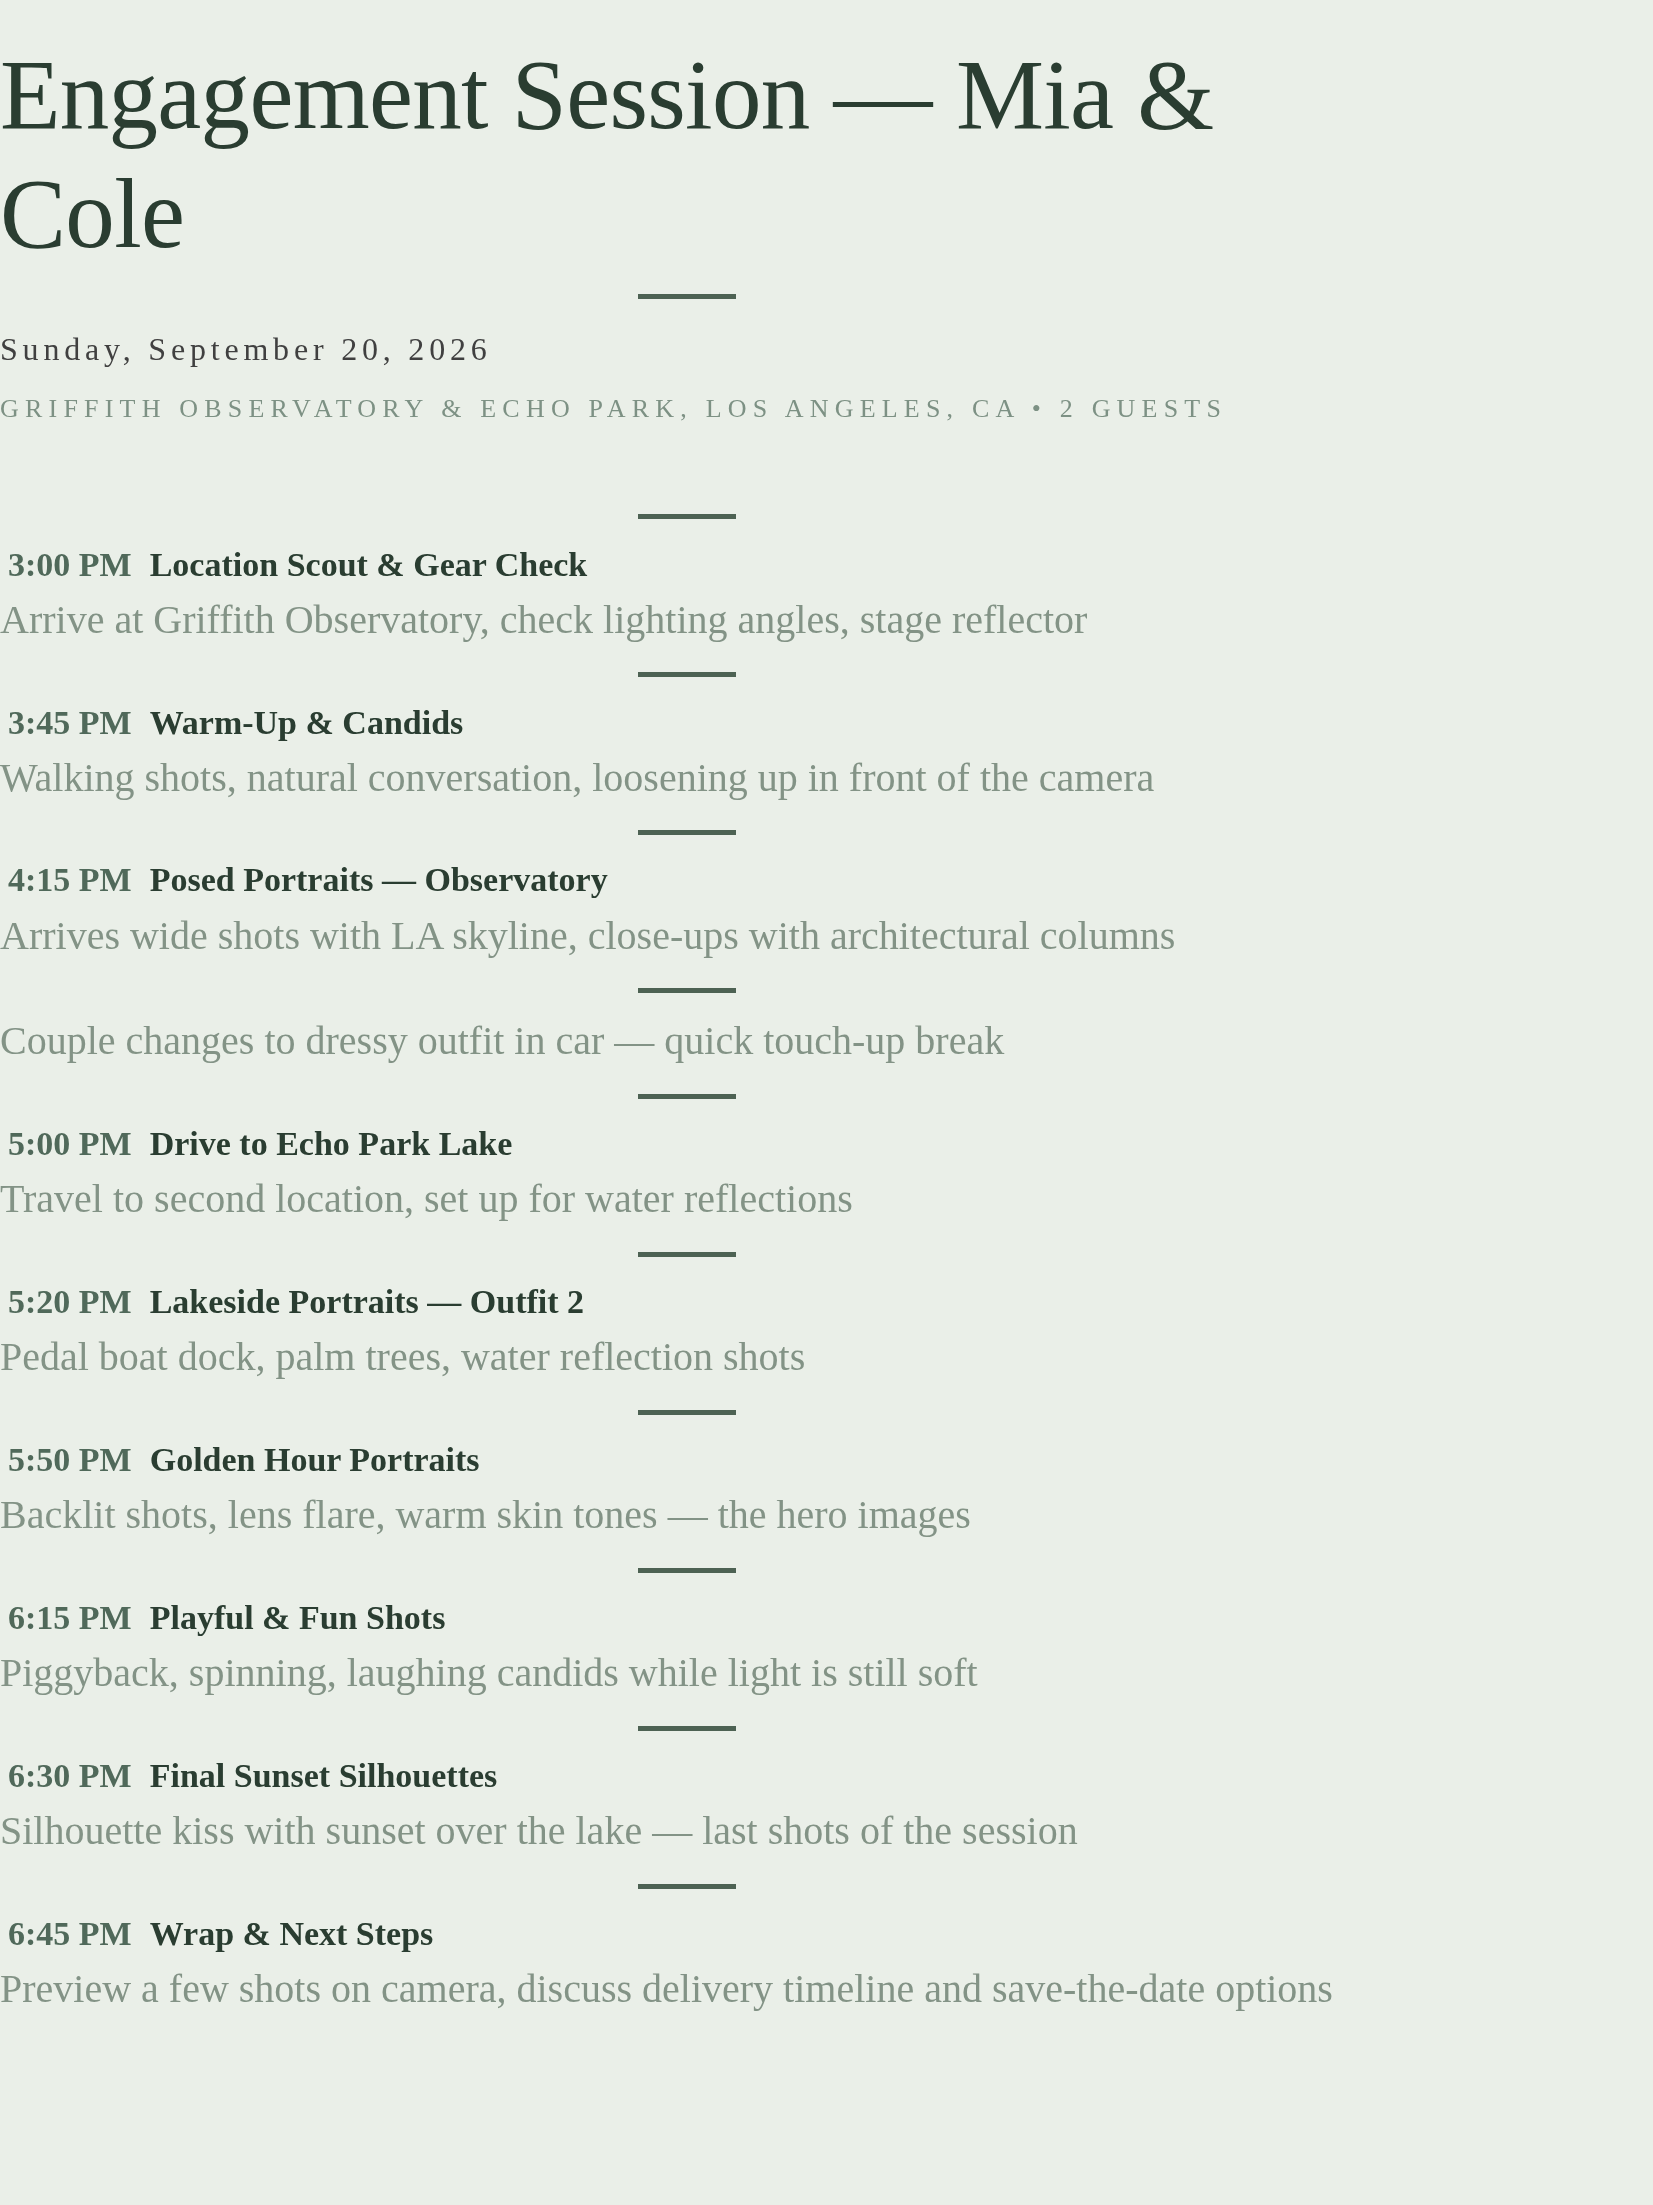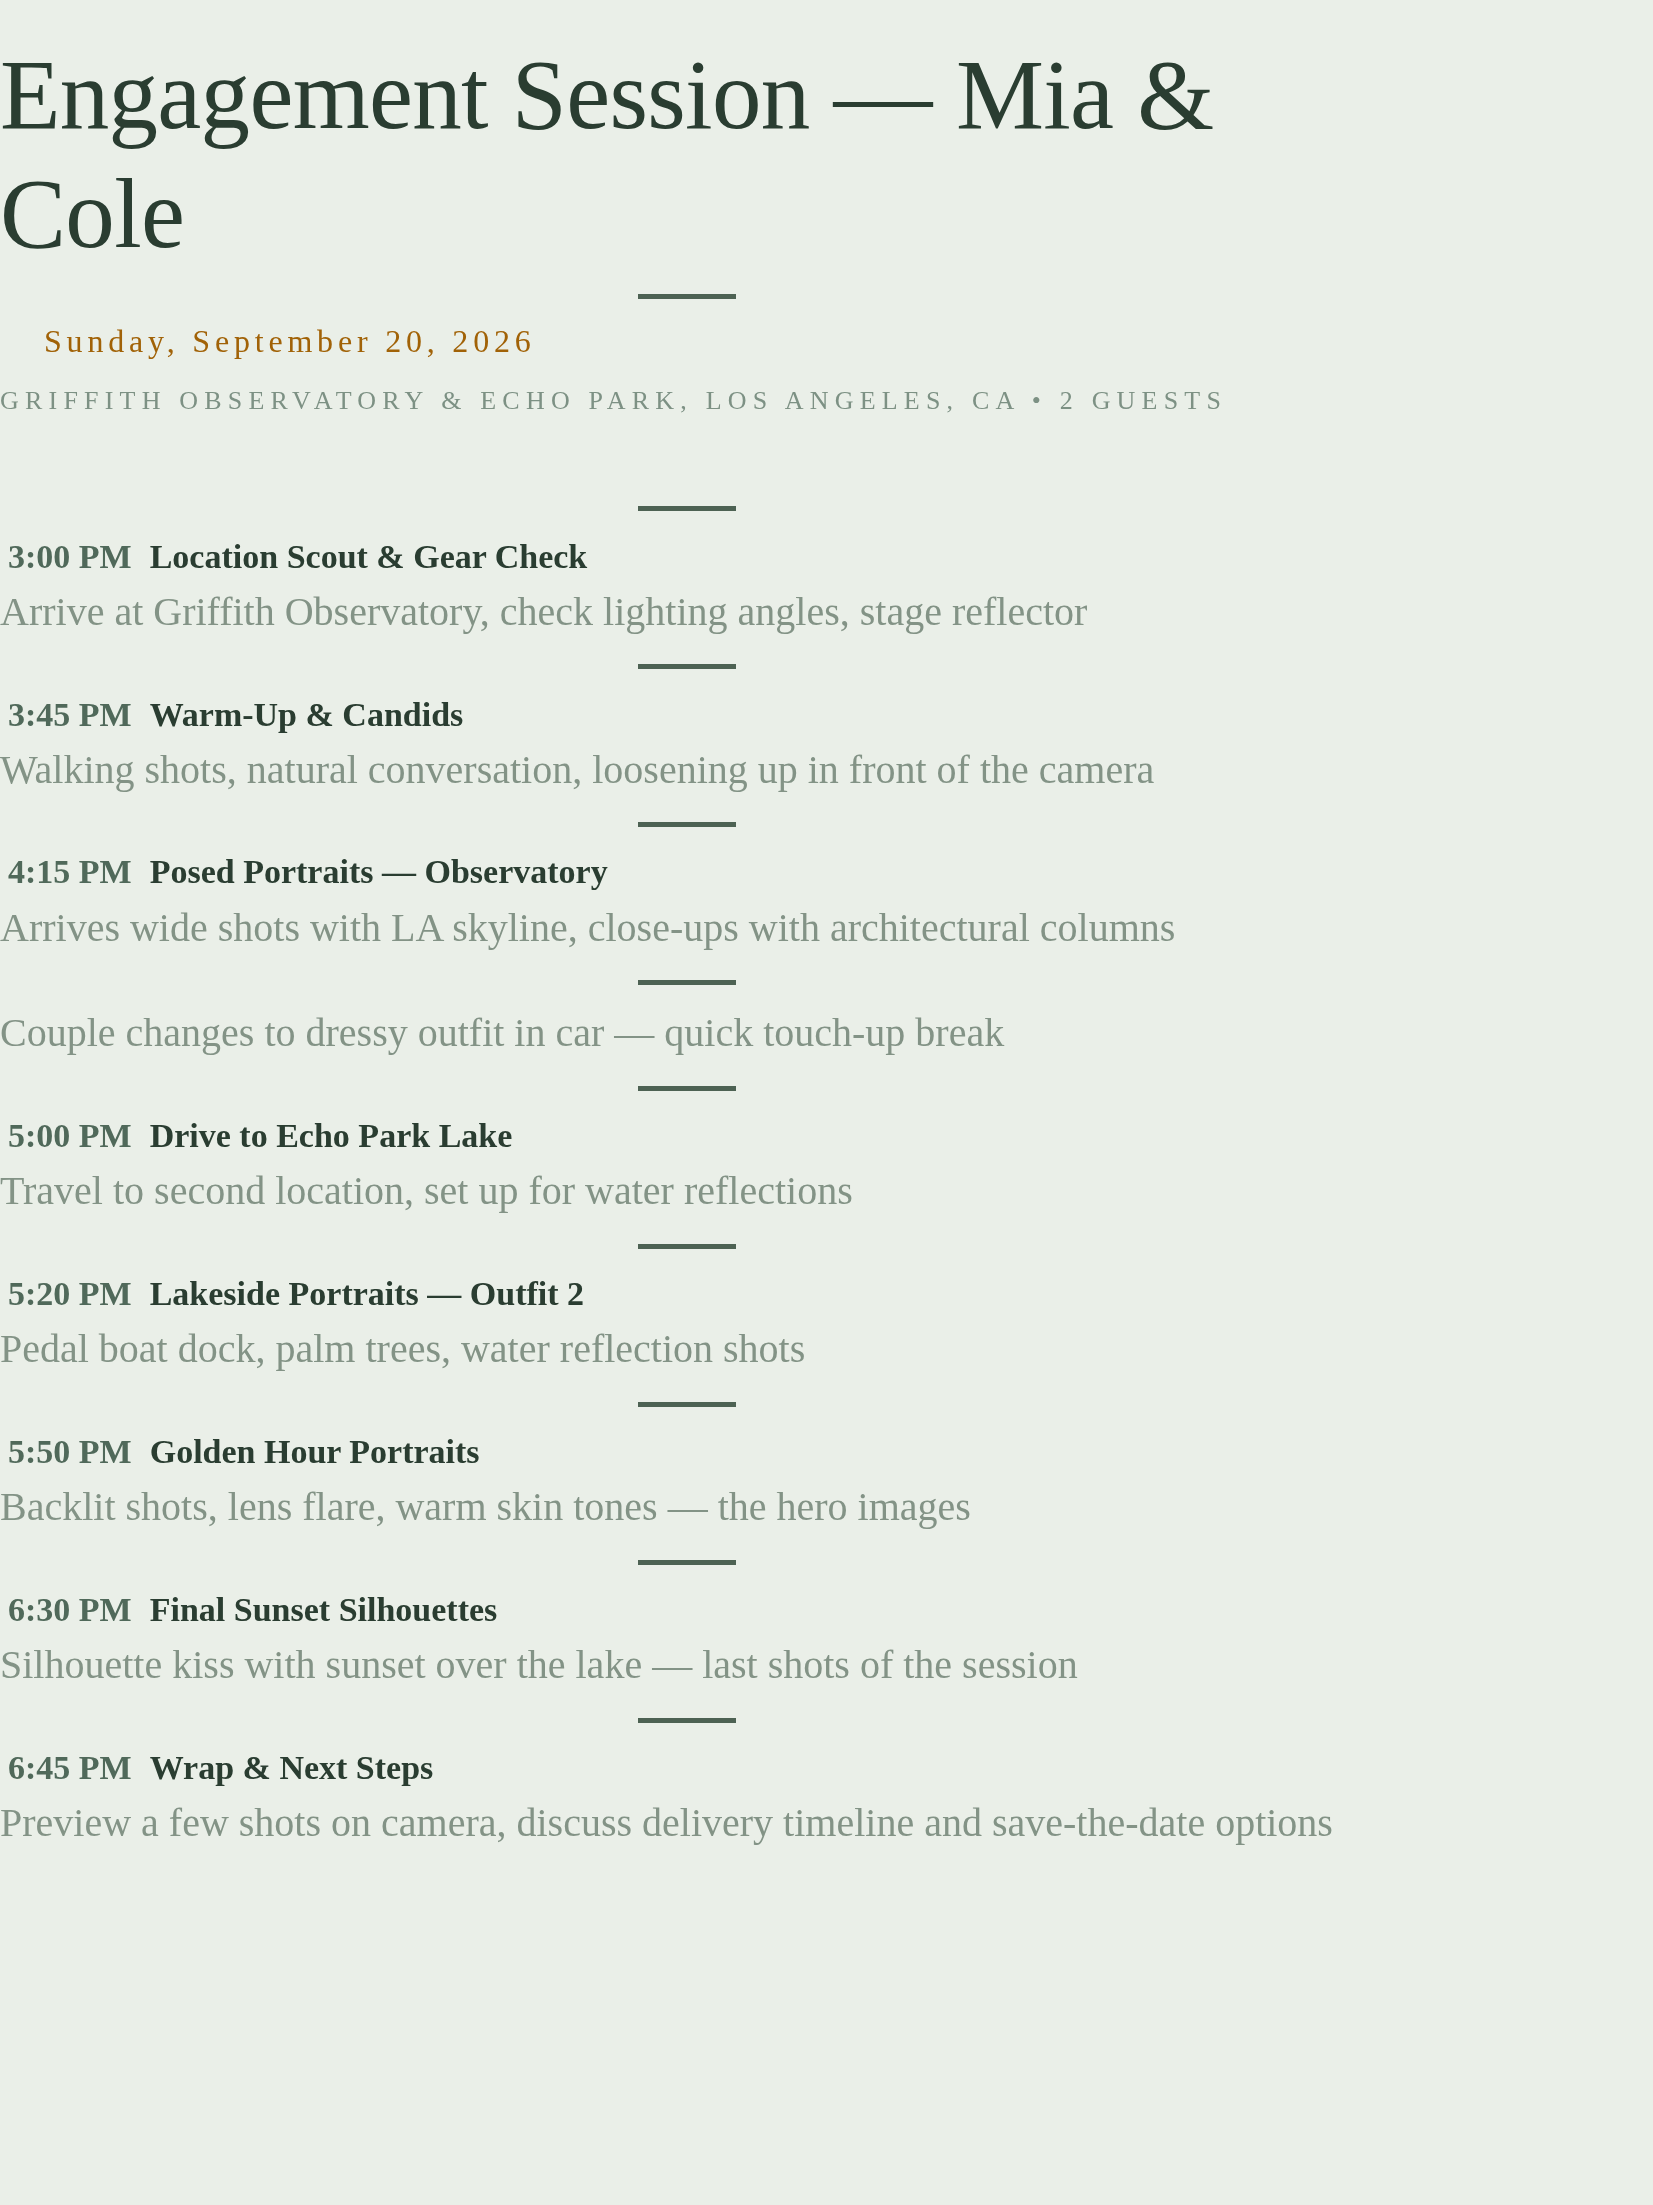"Sunday, September 20, 2026" .event-date { color: #a16207 -> #404040; margin-top: 23px -> 31px; padding-left: 44px -> none }
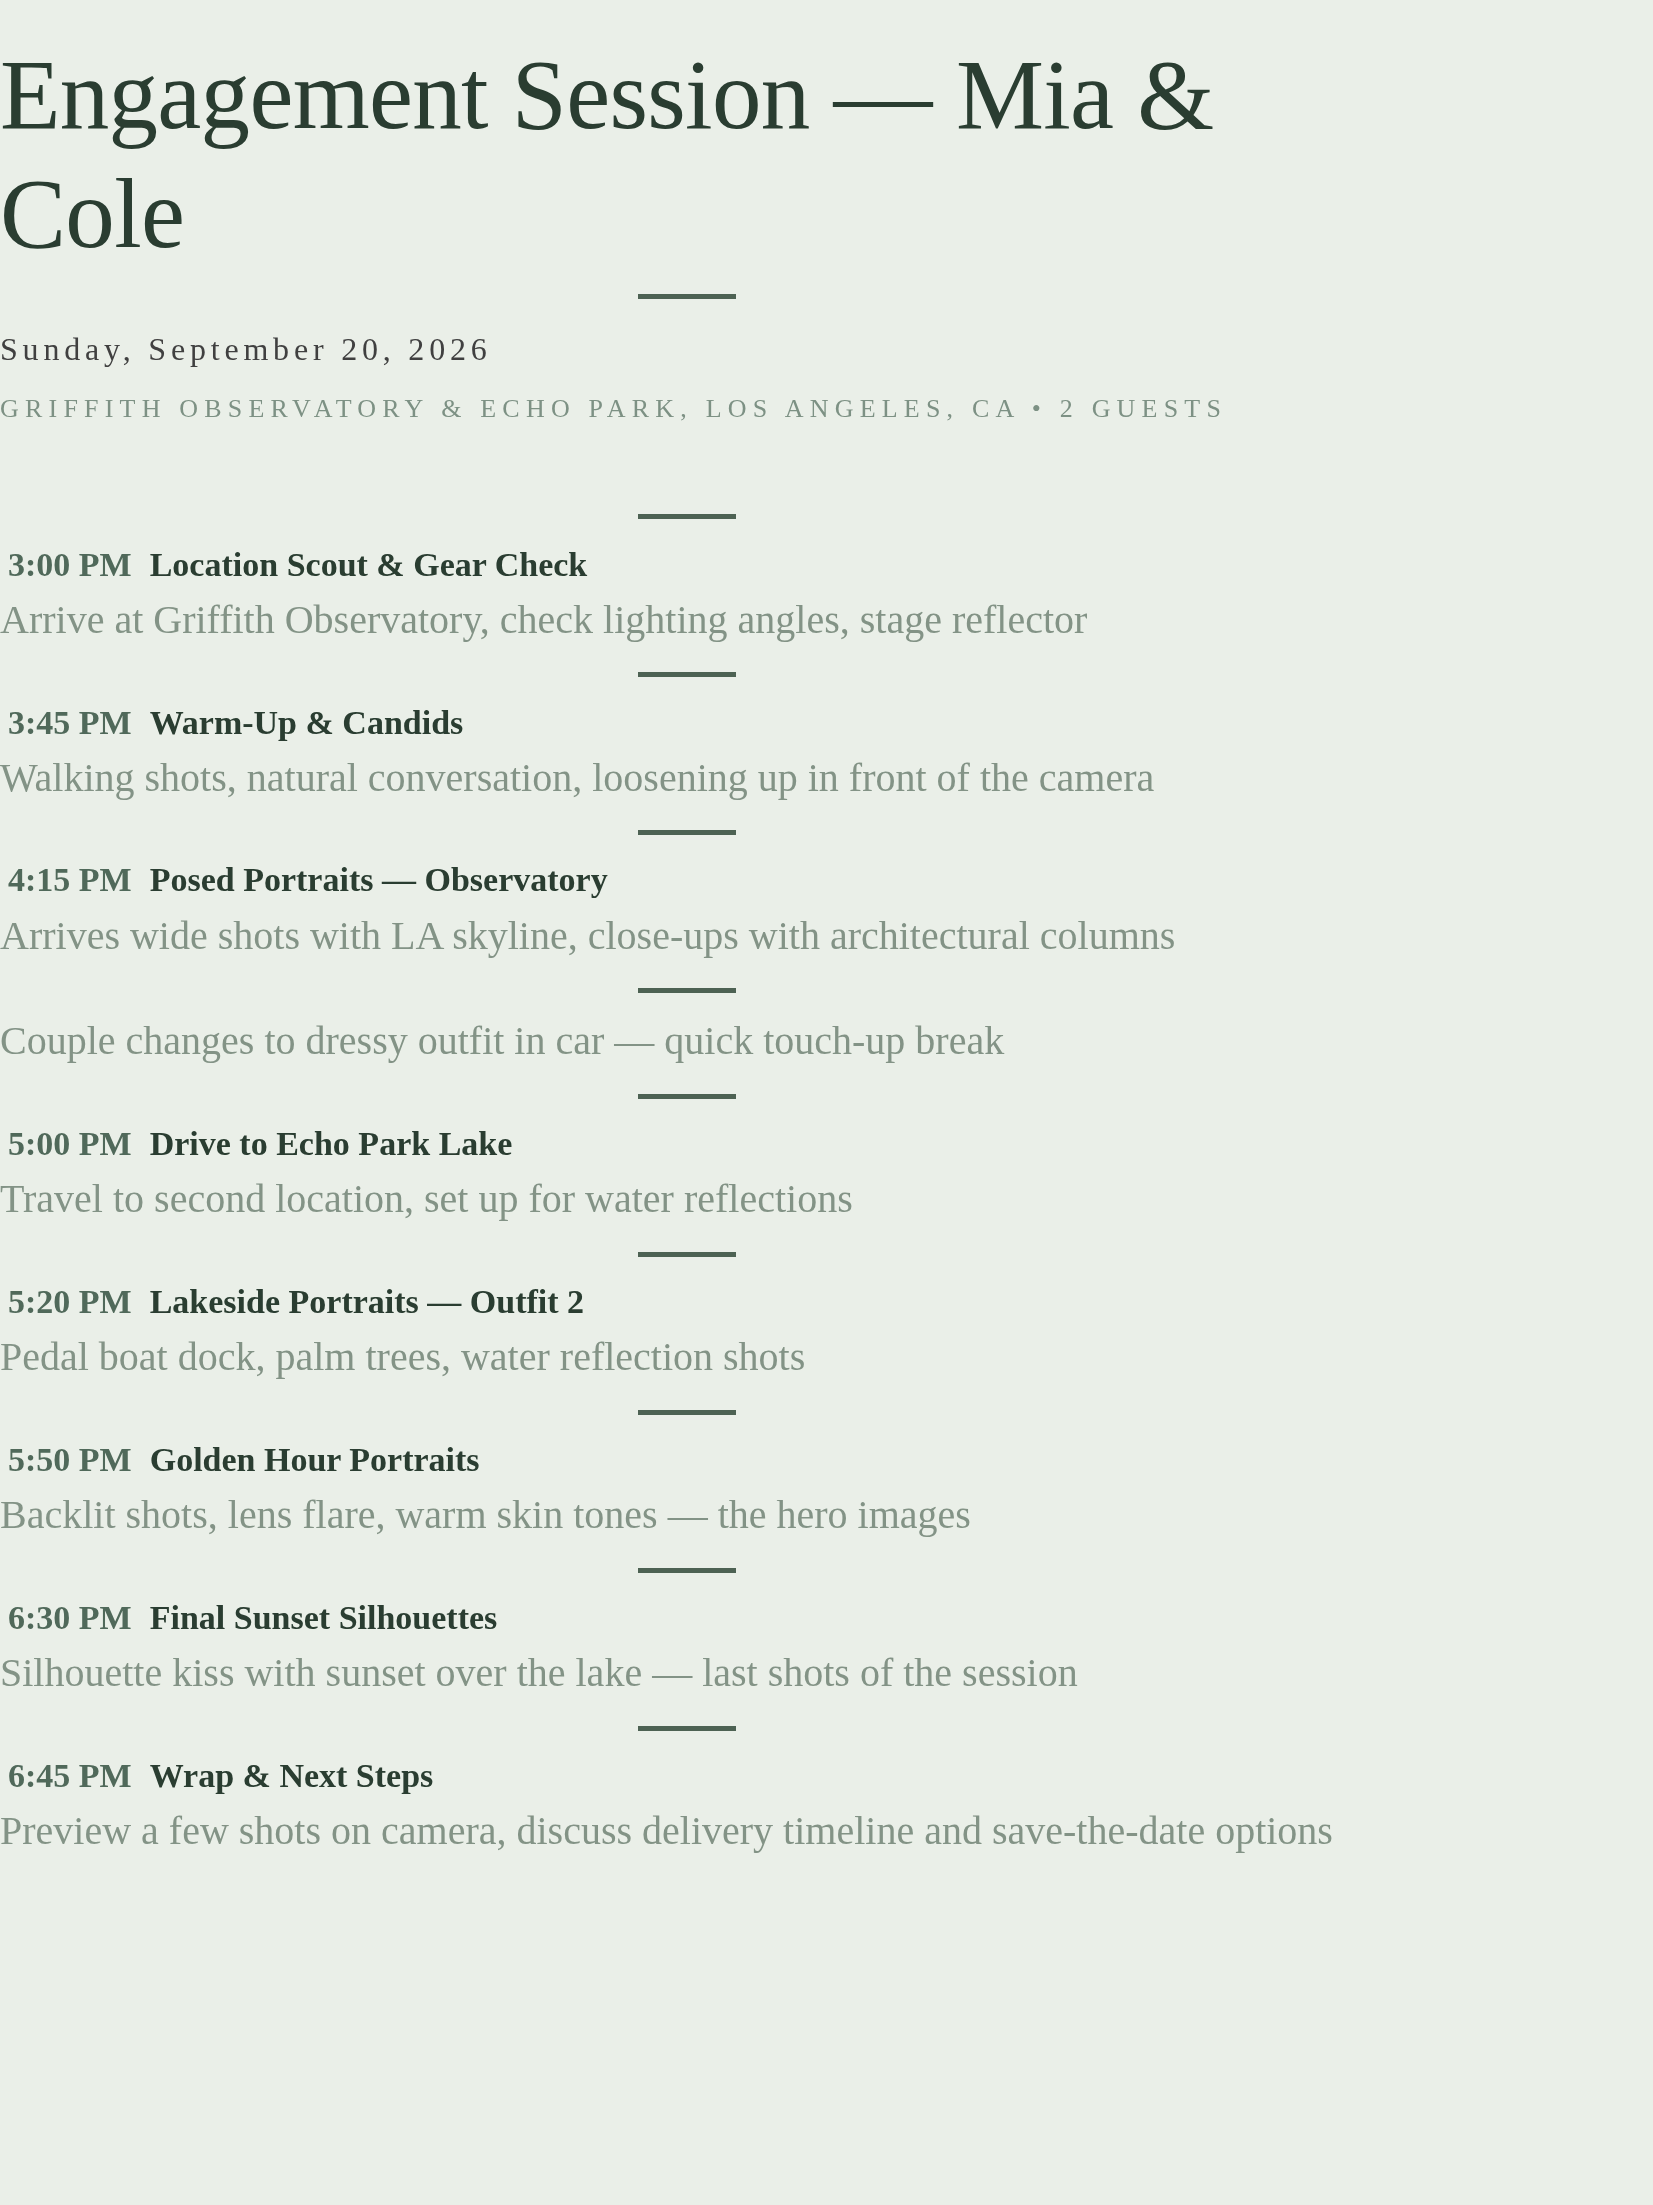"6:15 PM Playful & Fun" div.item { html: none -> <div> <div></div> <h2><span>6:15 PM</span><span>Playful &amp; Fun Shots</span></h2> <div>Piggyback, spinning, laughing candids while light is still soft</div> </div> }
